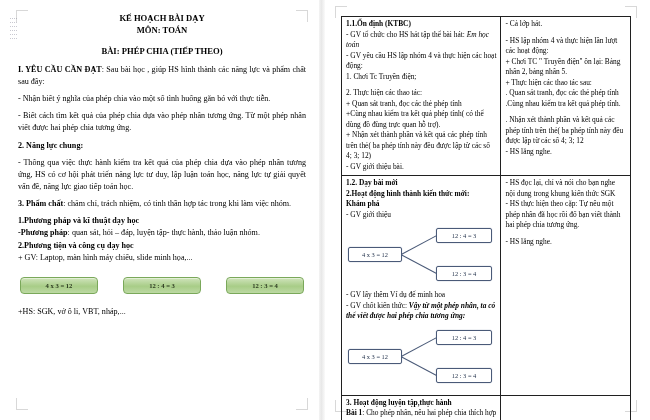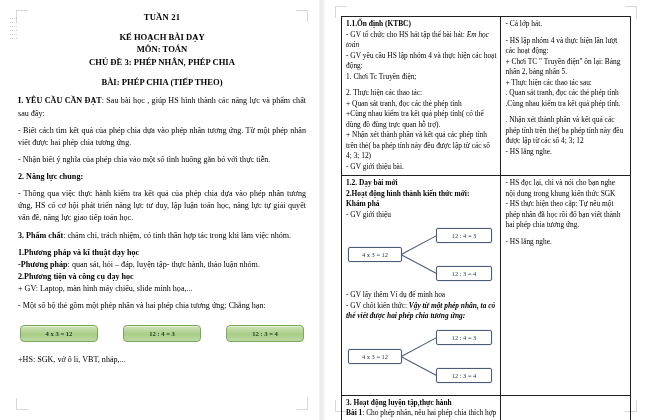"TUẦN 21" div.ctr { html: <div>TUẦN 21</div> -> none }
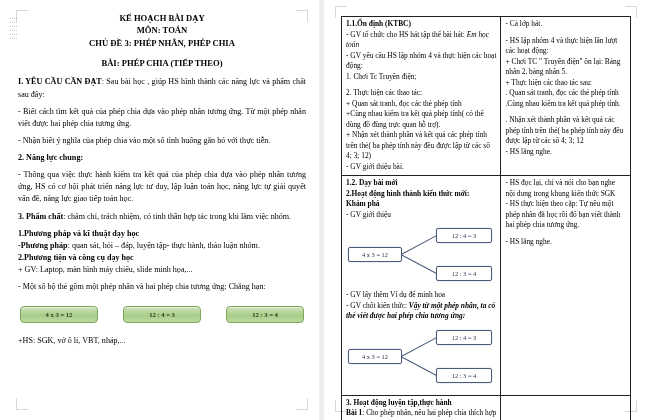"CHỦ ĐỀ 3: PHÉP NHÂN," div { html: <div>CHỦ ĐỀ 3: PHÉP NHÂN, PHÉP CHIA</div> -> none }
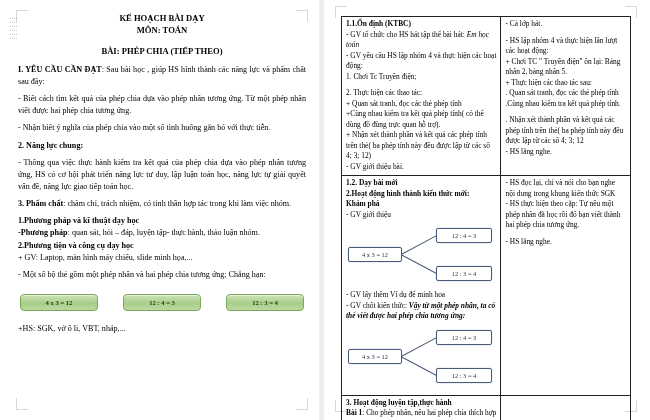"- Biết cách tìm kết" p.p { order: before "- Nhận biết ý nghĩa" -> after "- Nhận biết ý nghĩa" }
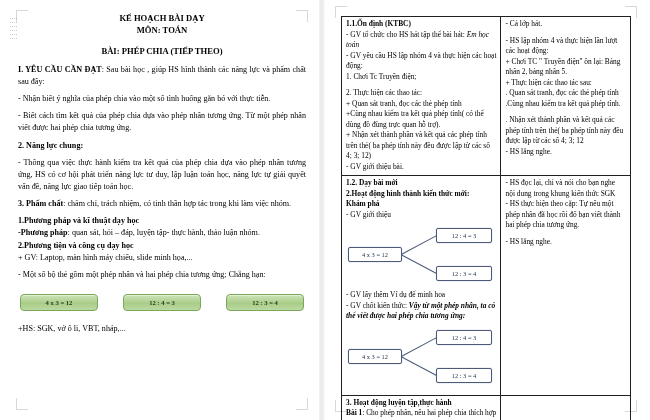"- Một số bộ thẻ" p.p { html: <p>- Một số bộ thẻ gồm một phép nhân và hai phép chia tương ứng; Chẳng hạn:</p> -> none }
